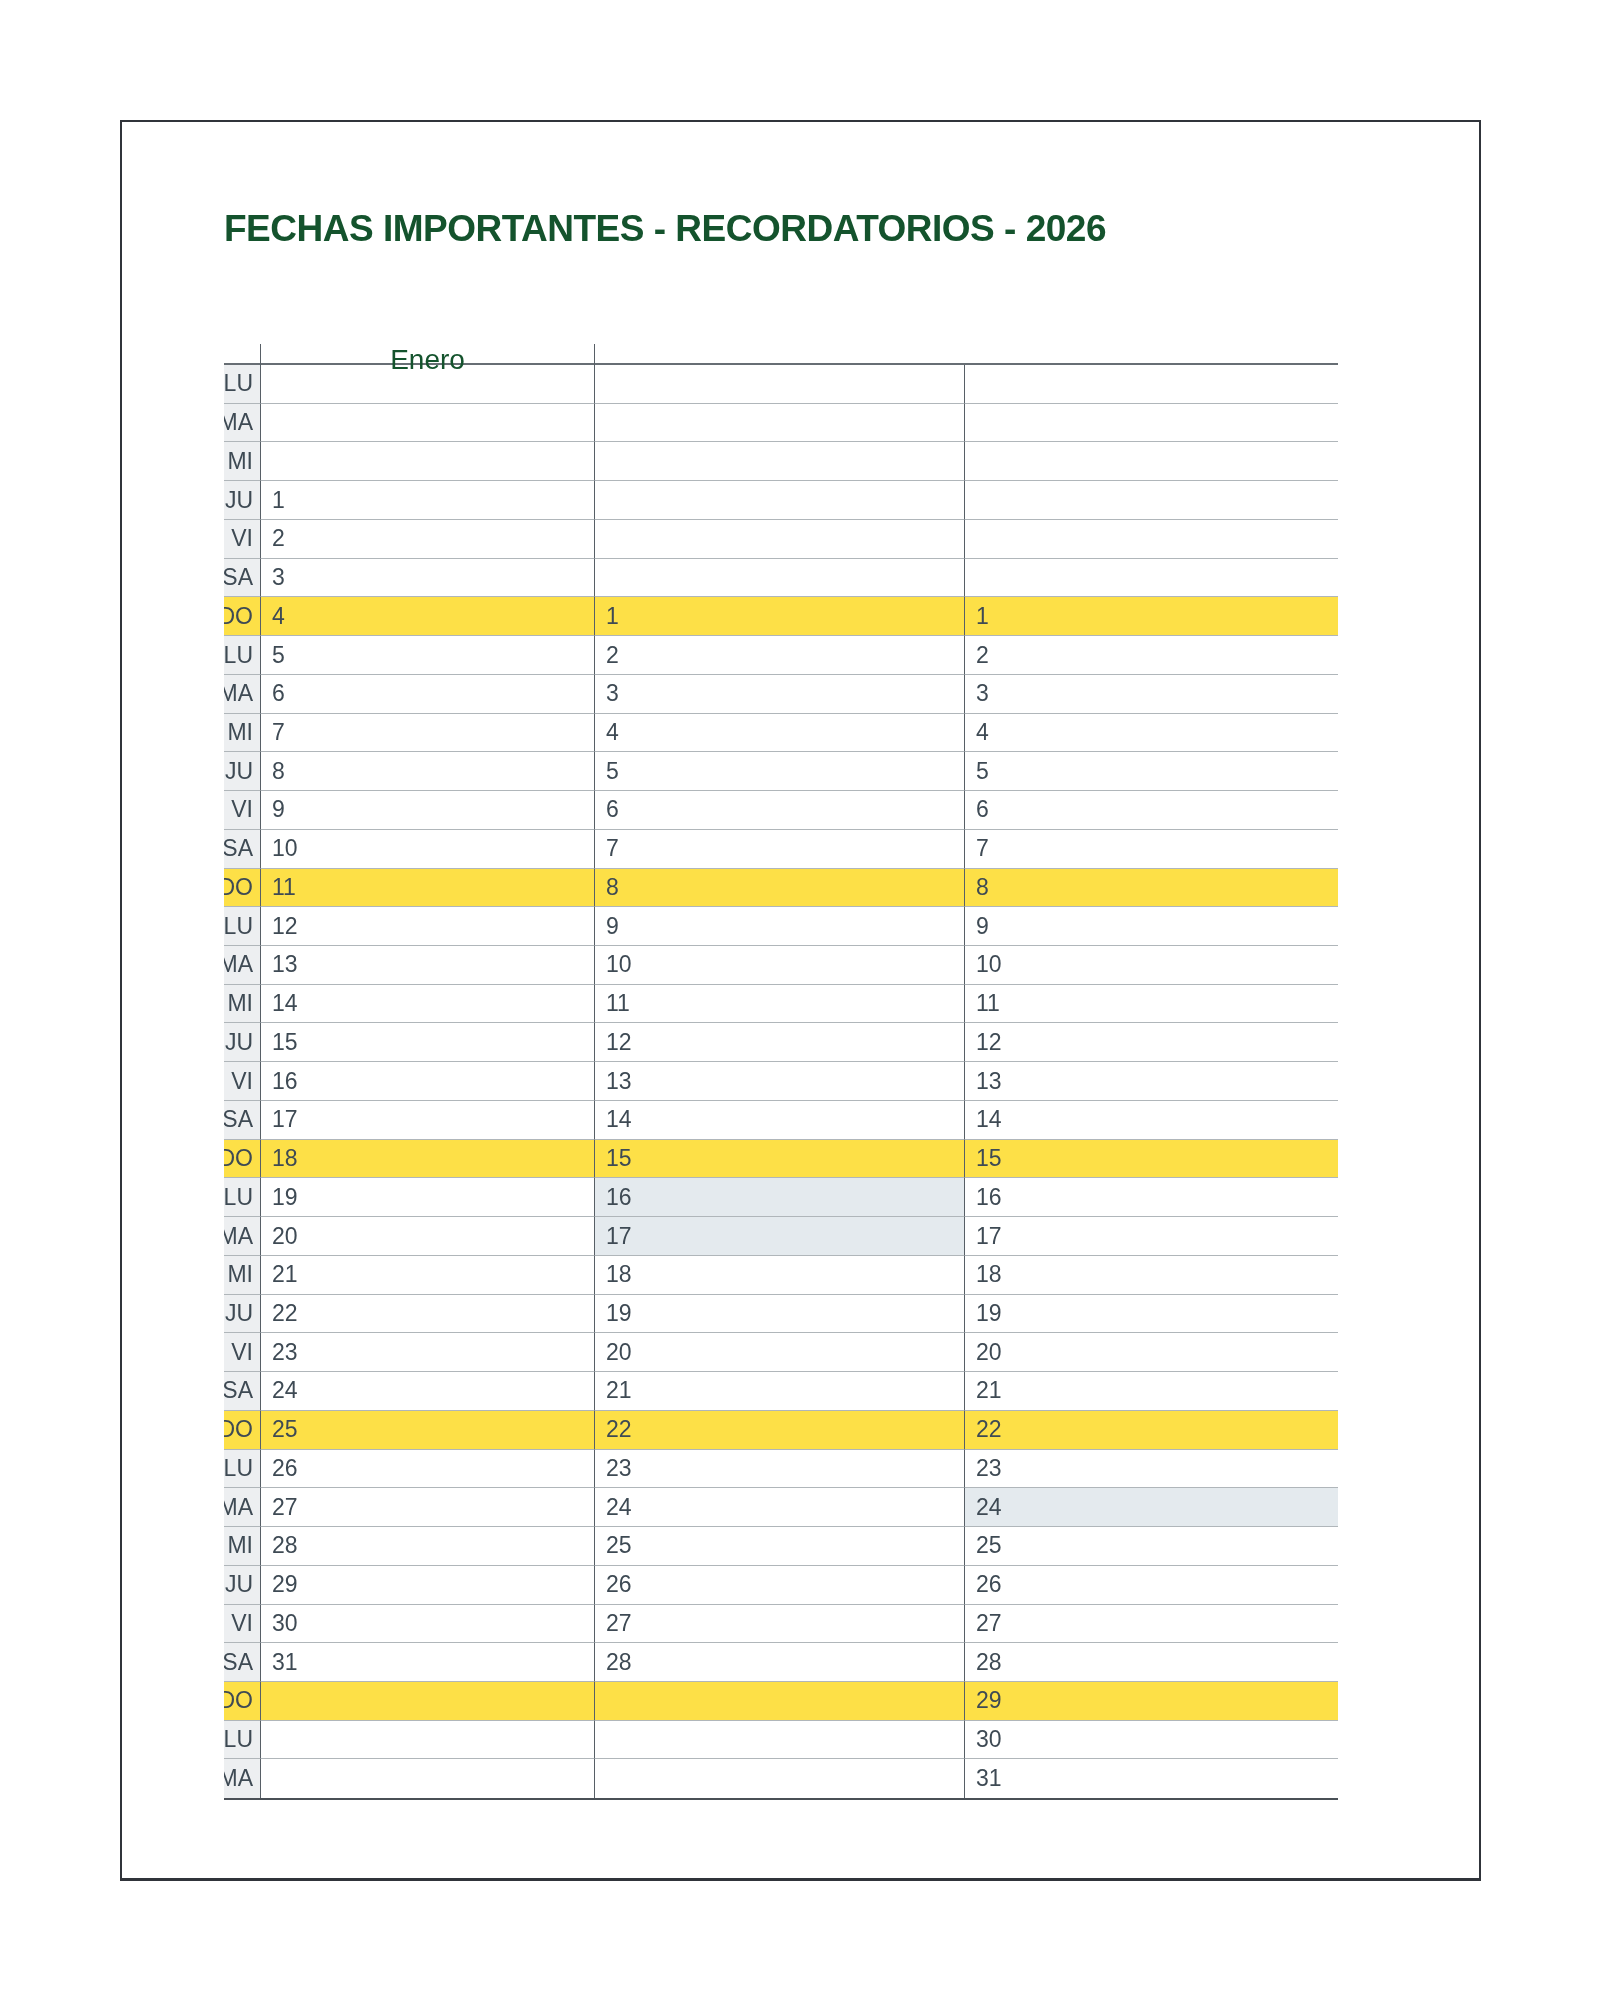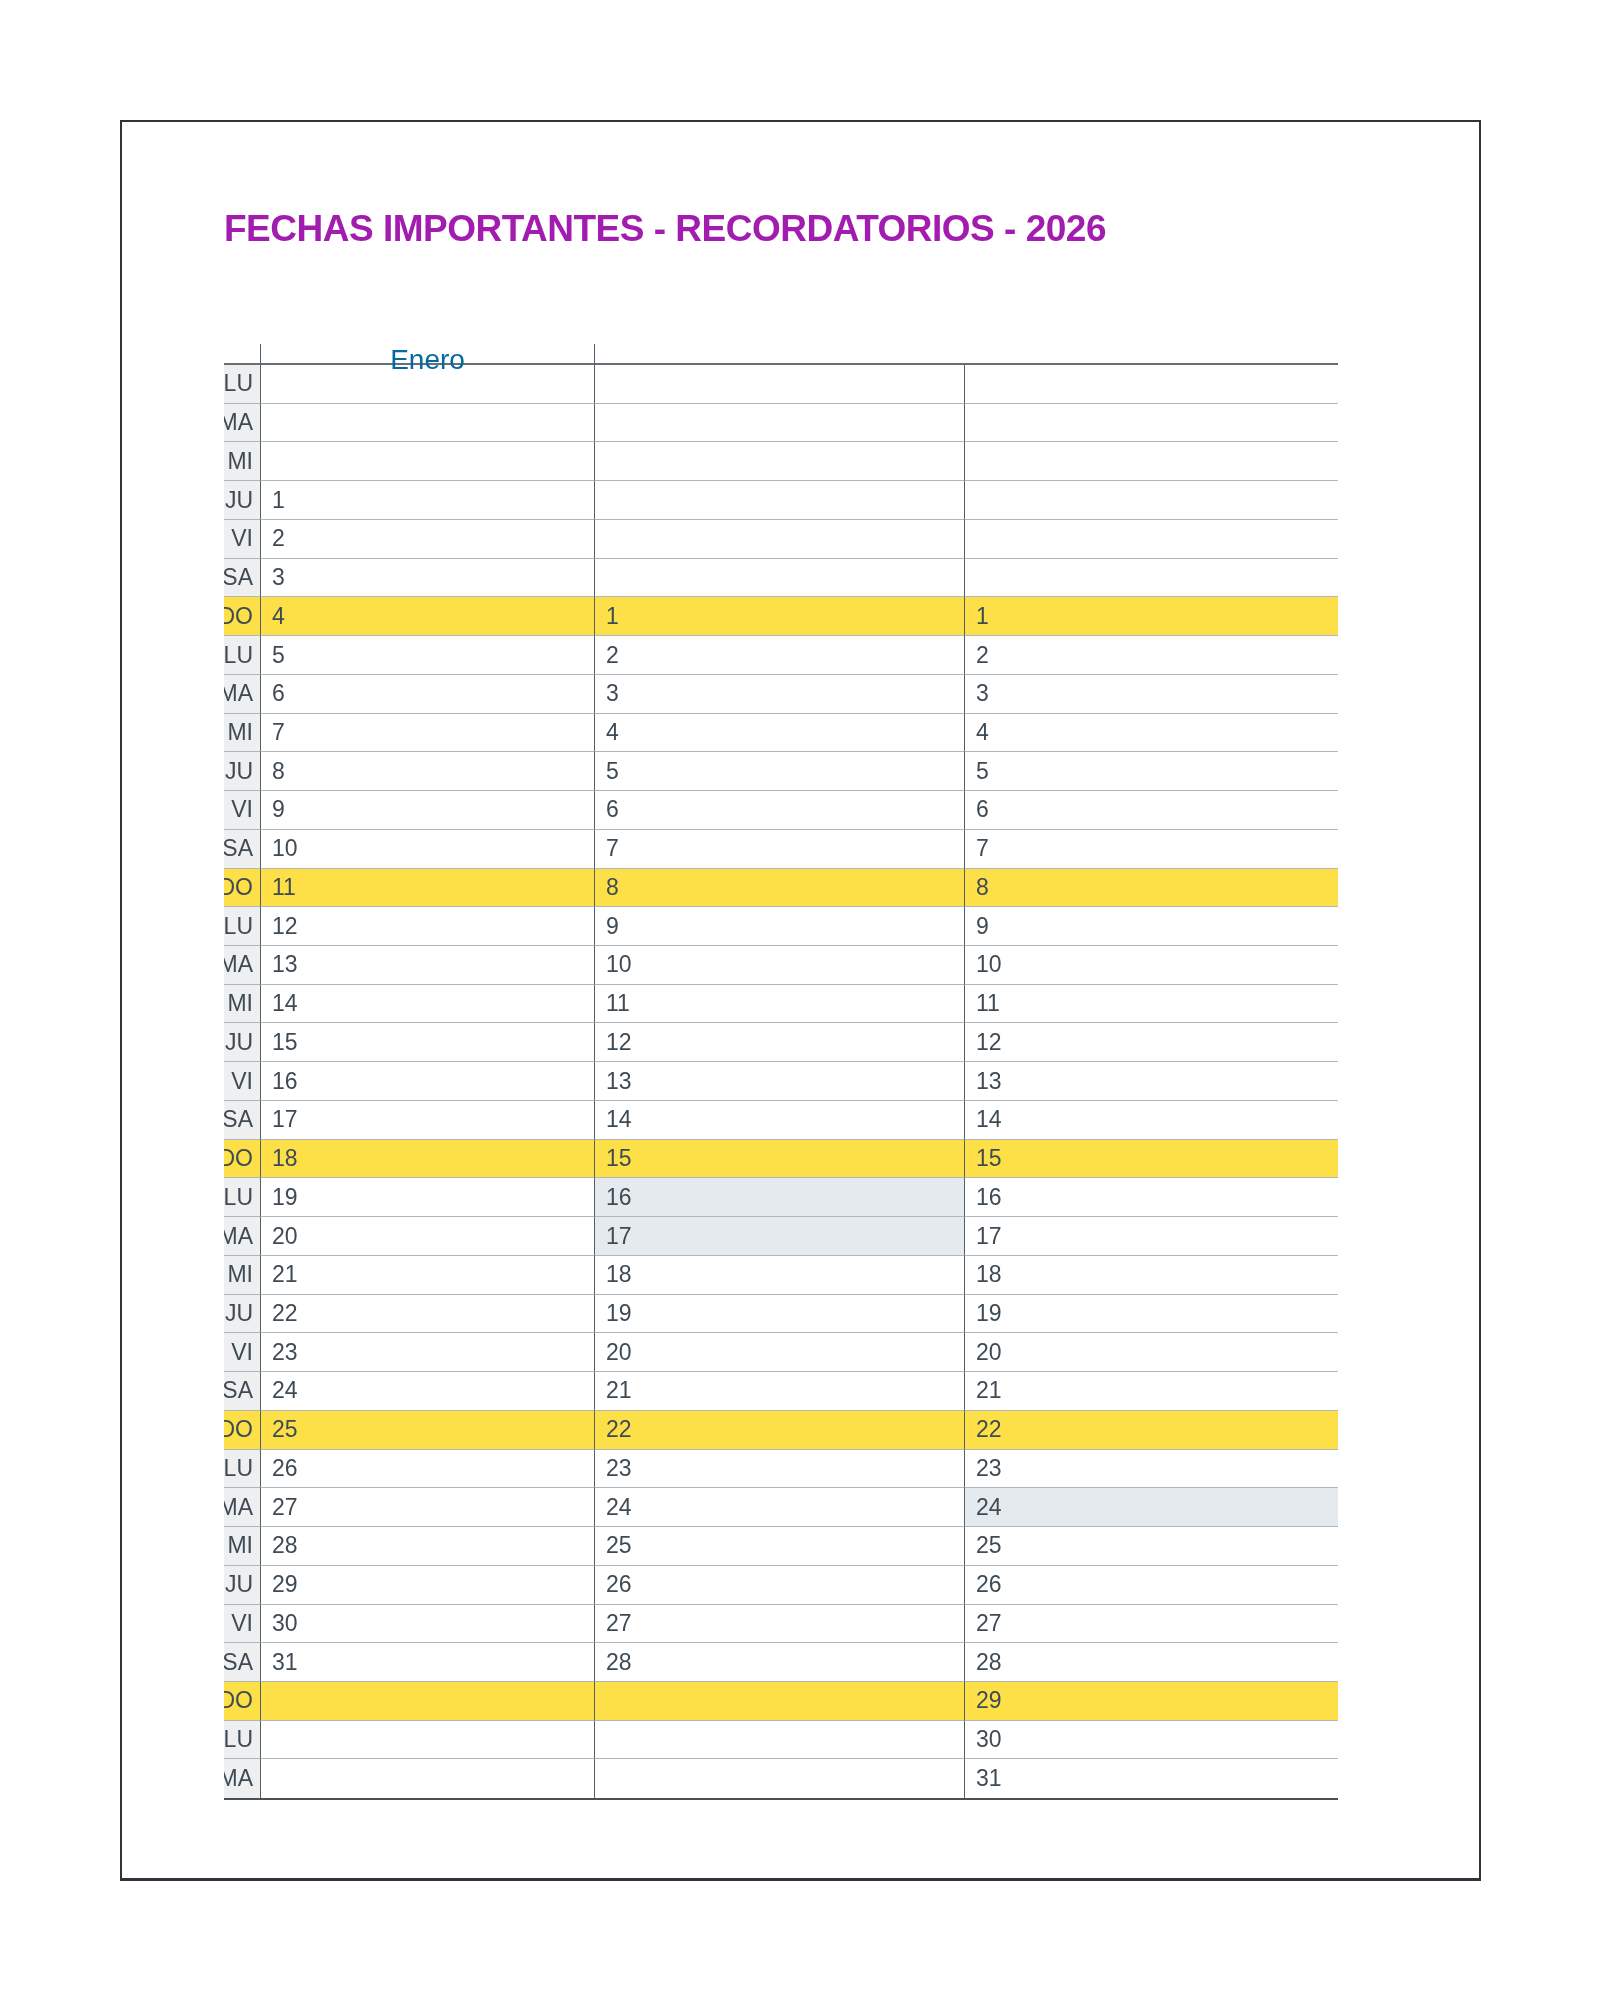"FECHAS IMPORTANTES - RECORDATORIOS -" .title { color: #a21caf -> #14532d }
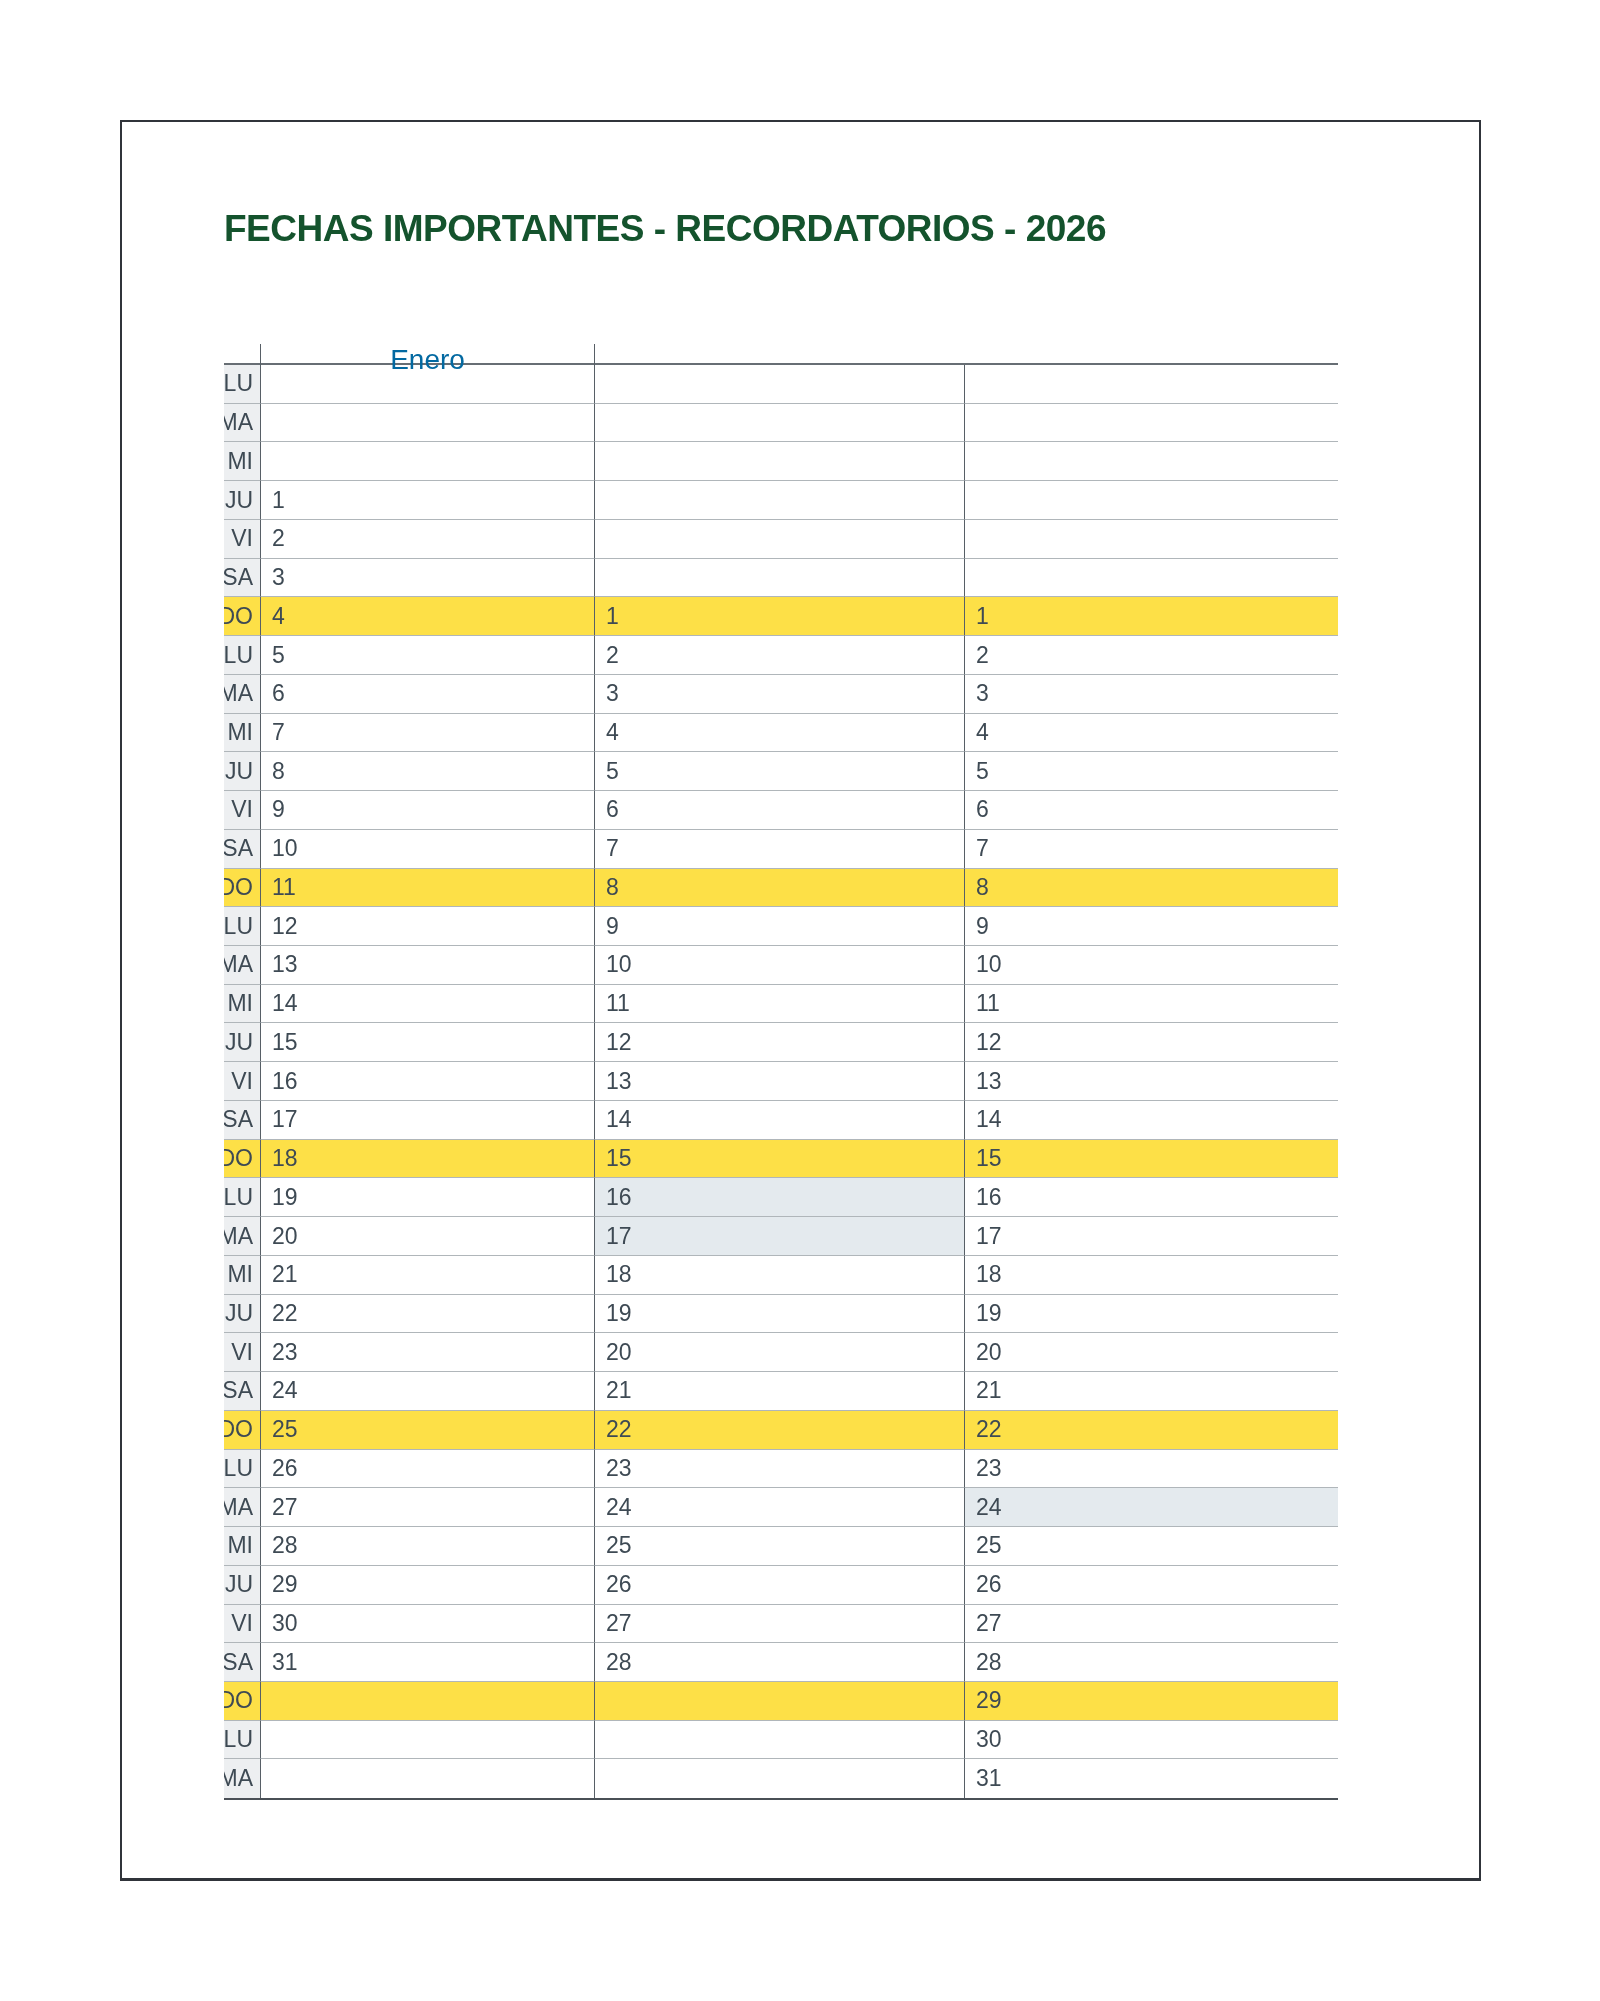"Enero" .hcell { color: #0369a1 -> #14532d }
